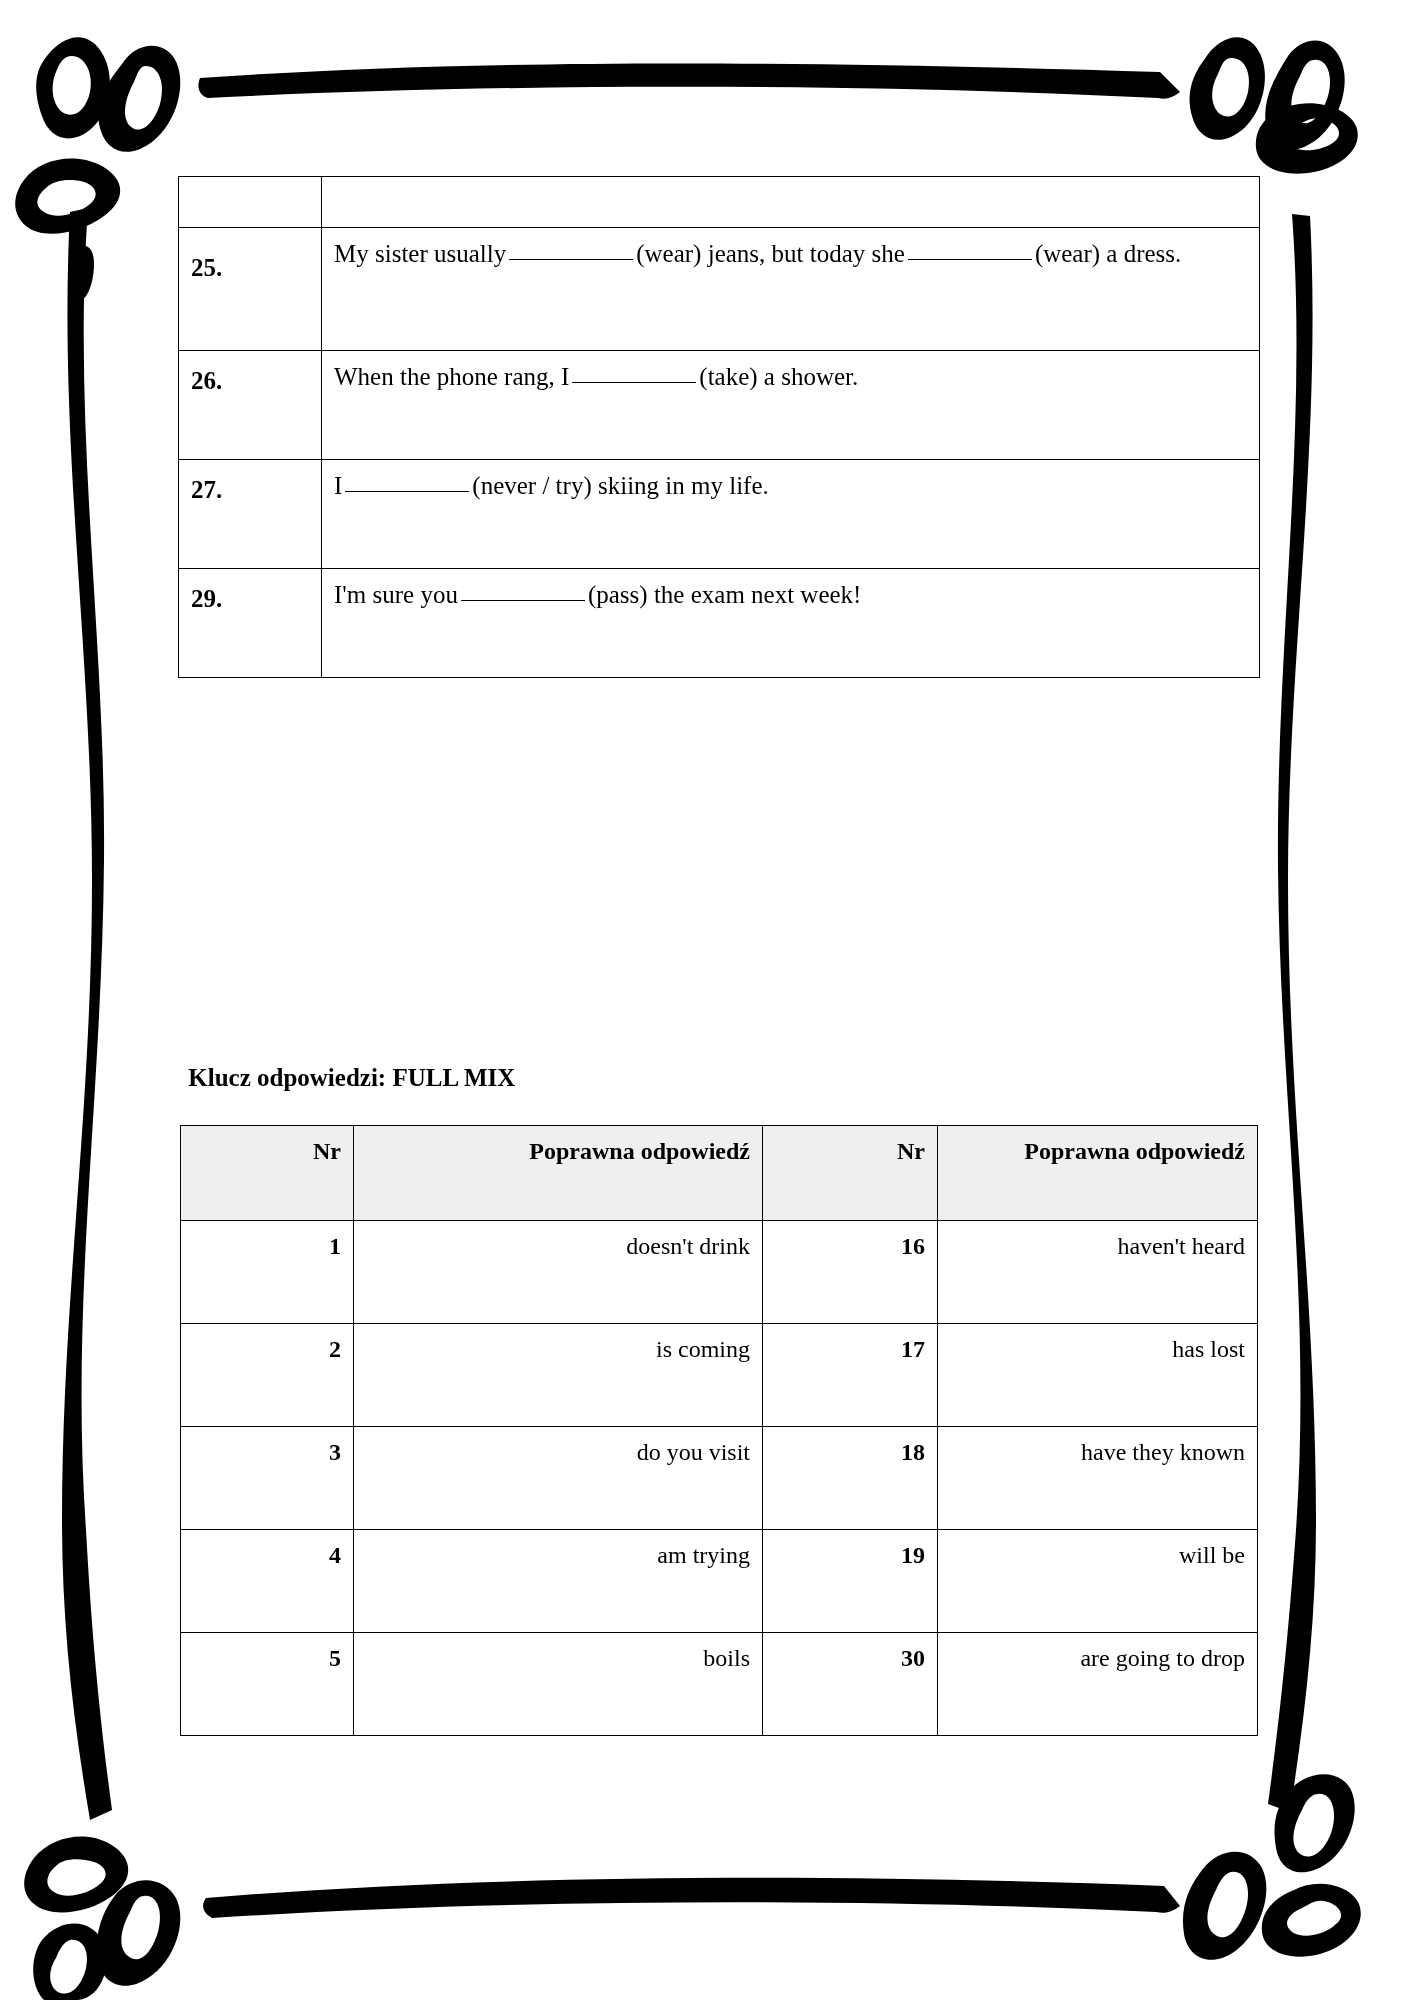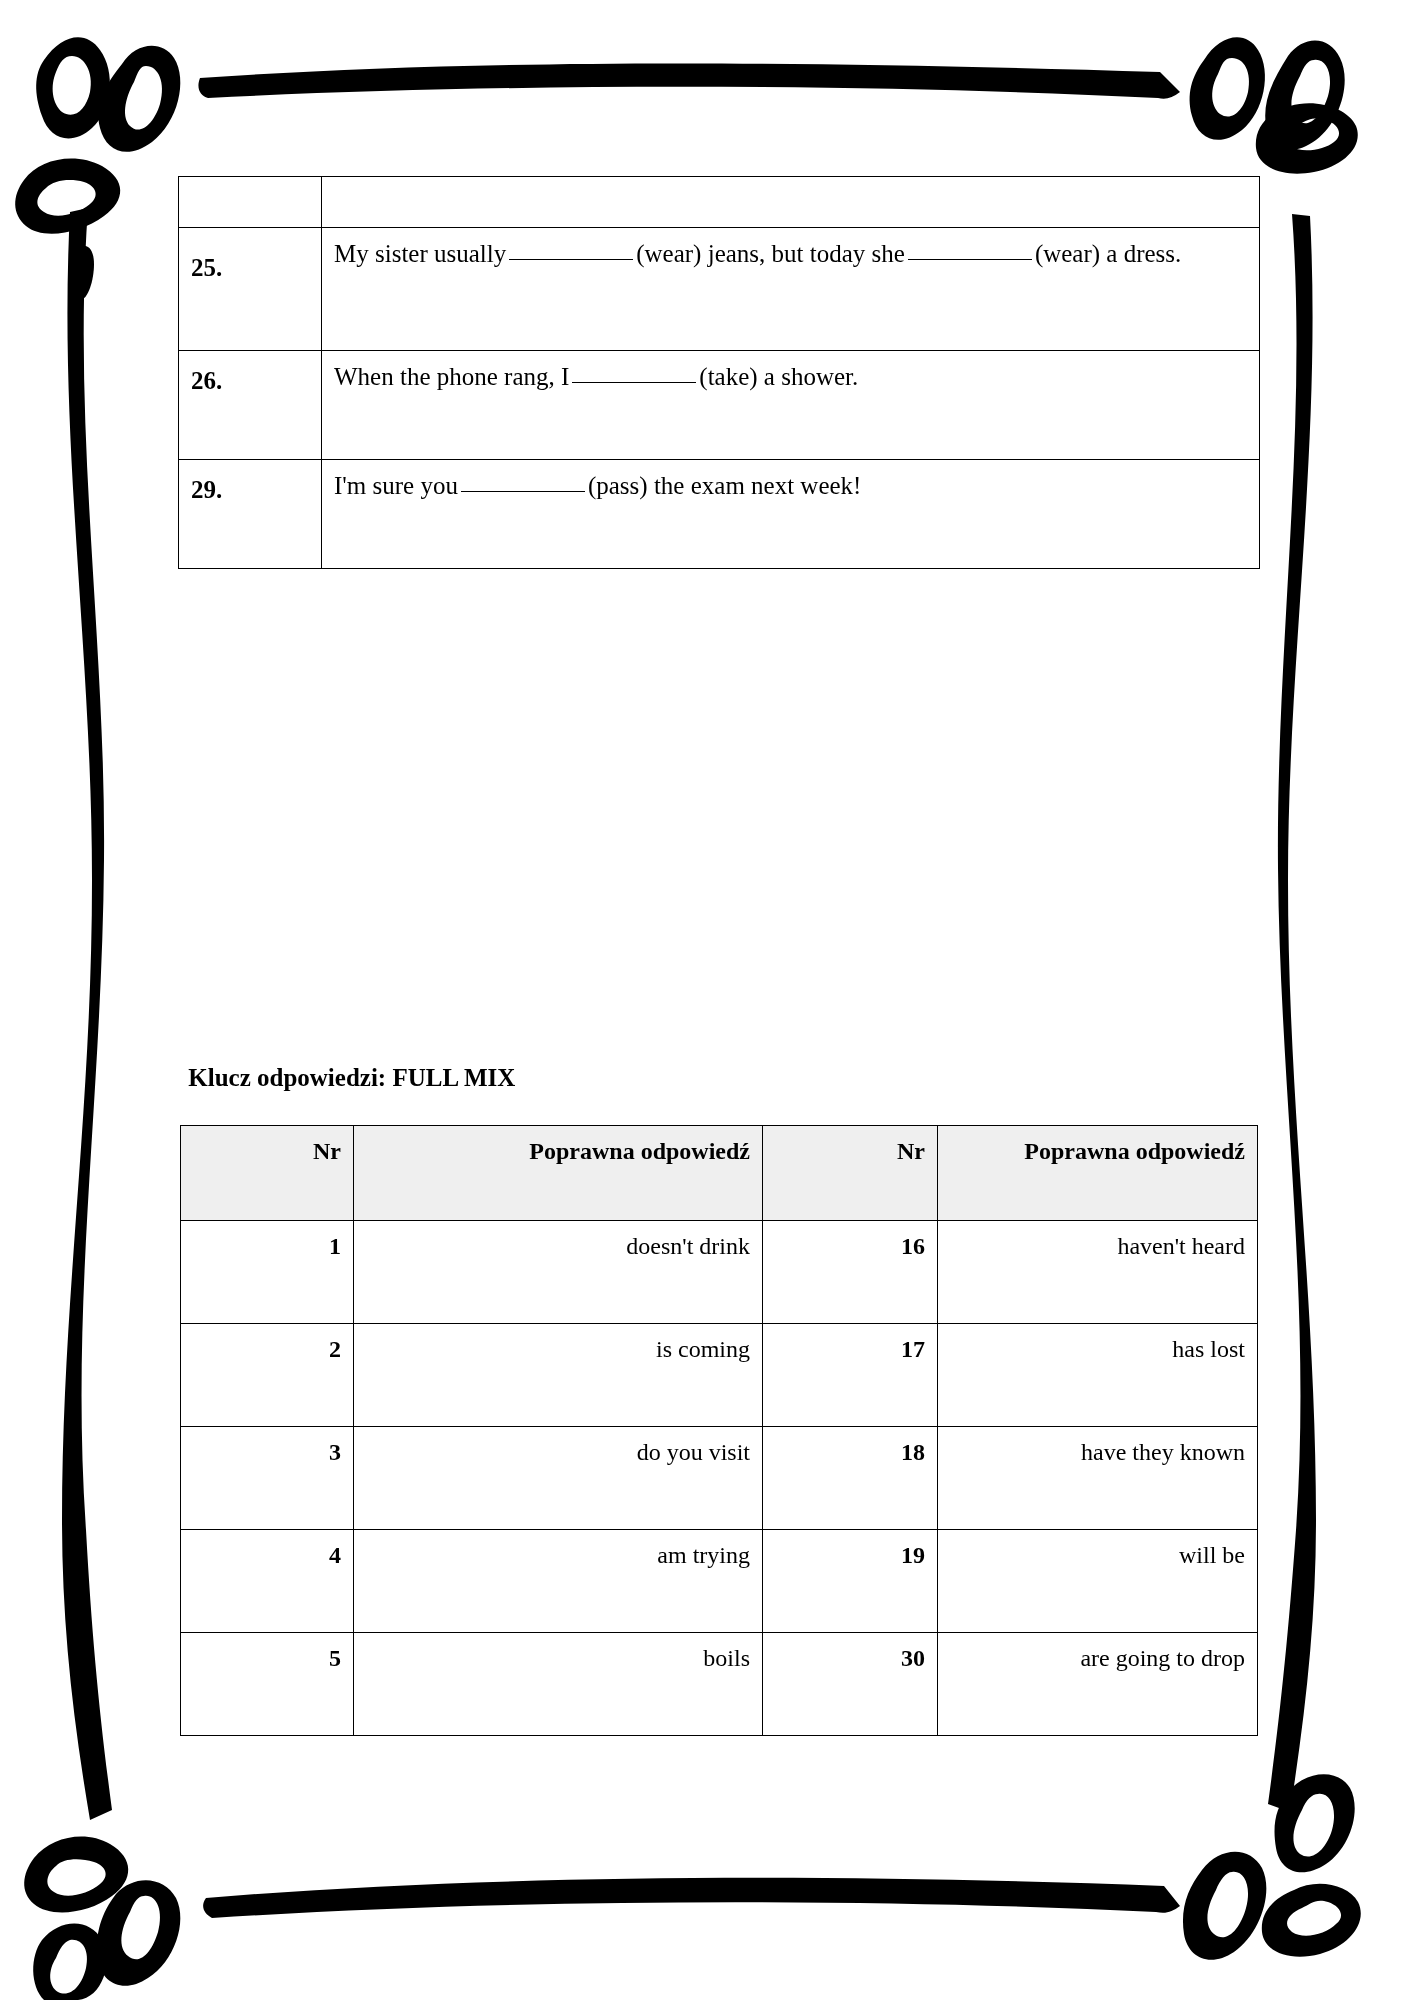"27." tr.ex-row-mid { html: none -> <tr> <td> <span>27.</span> </td> <td><span>I</span><span></span><span>(never / try) skiing in my life.</span></td> </tr> }
